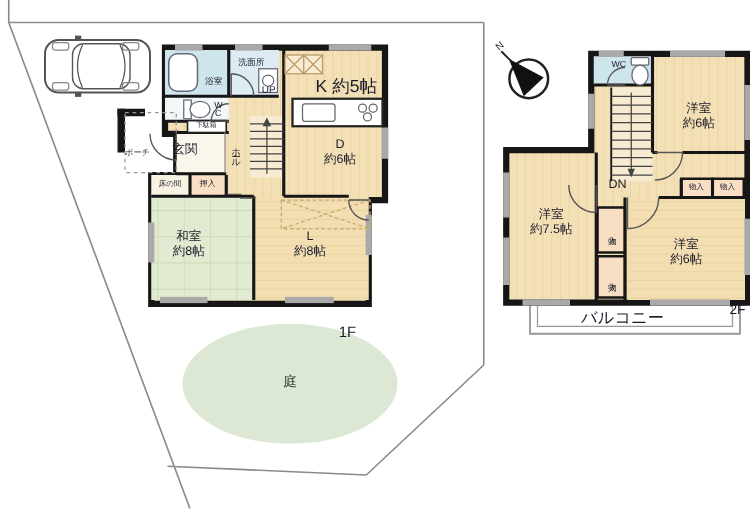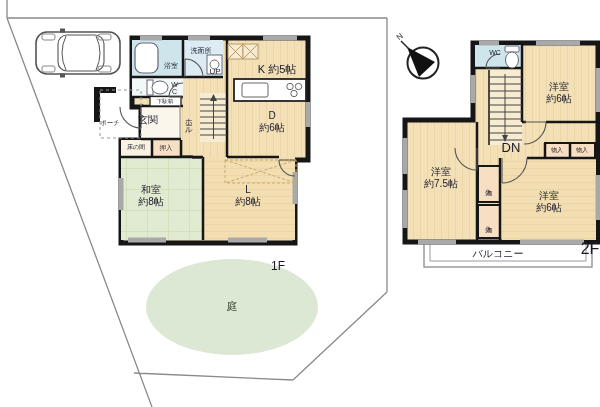"K 約5帖" div.lbl { font-size: 11px -> 14px }
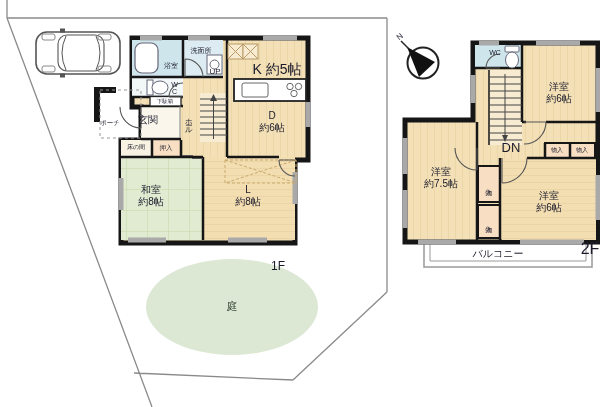"DN" div.lbl { font-size: 13px -> 10px; left: 511px -> 494px }
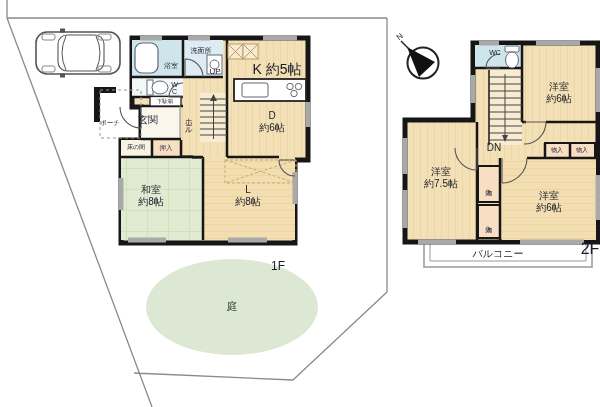"バルコニー" div.lbl { font-size: 10px -> 13px }
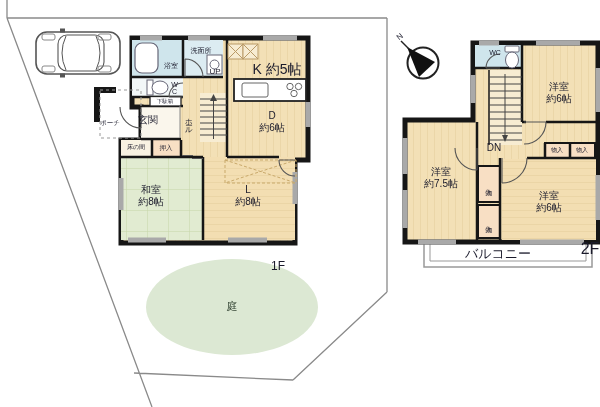"2F" div.lbl { font-size: 16px -> 11px }
